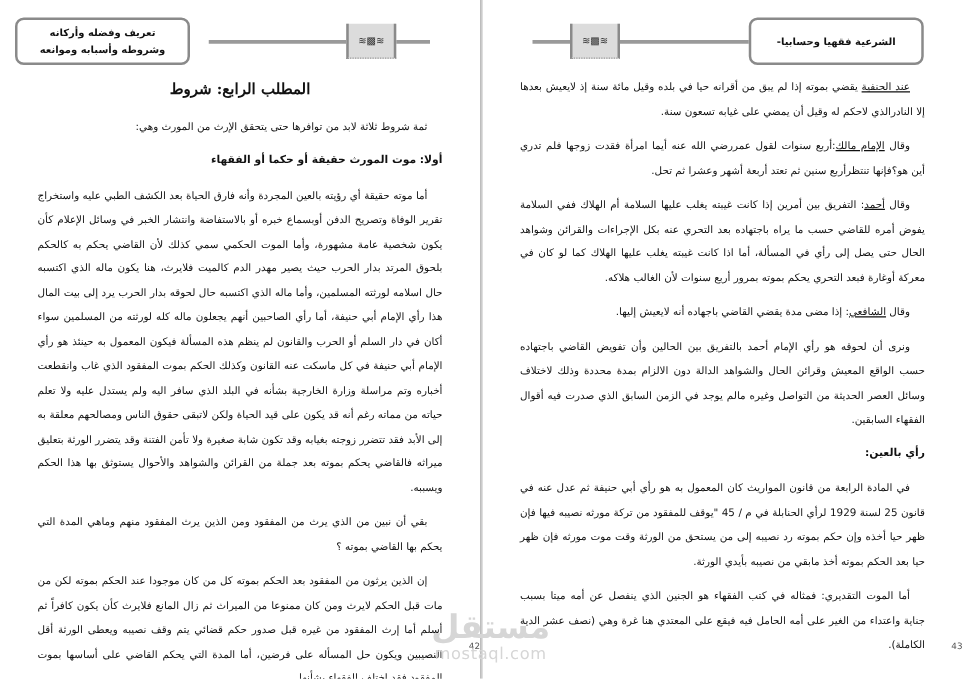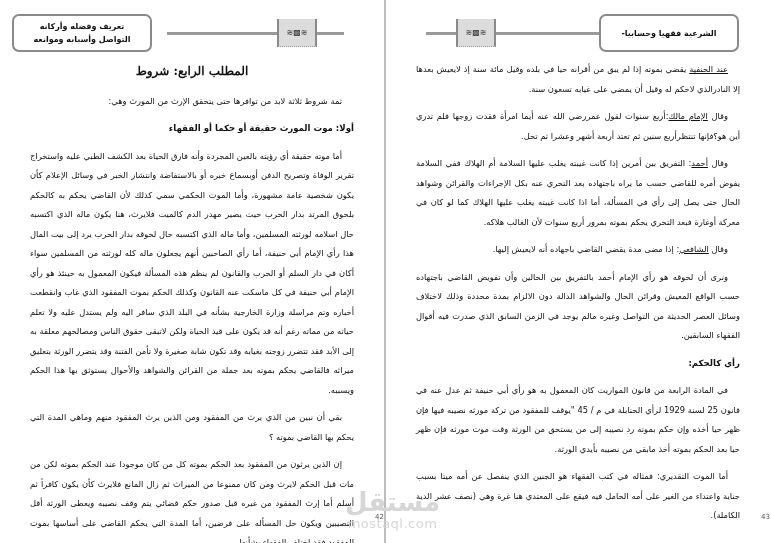"التواصل وأسبابه وموانعه" span { text: التواصل -> وشروطه }
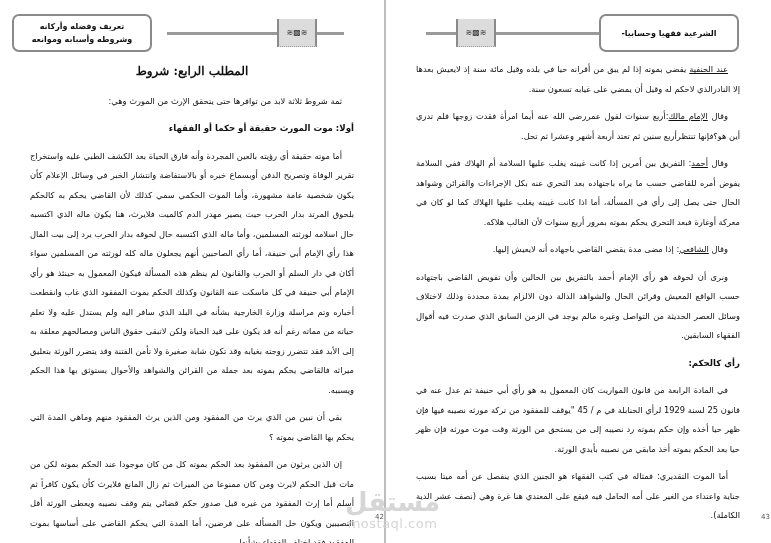"رأي كالحكم:" div.subhead { text: كالحكم -> بالعين }
